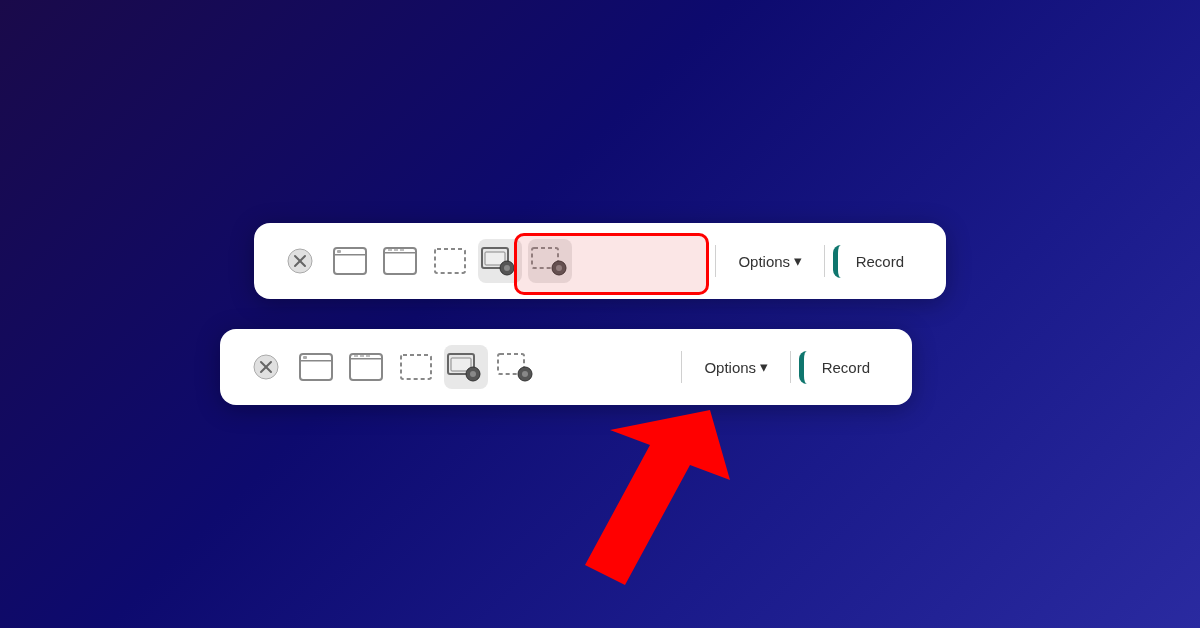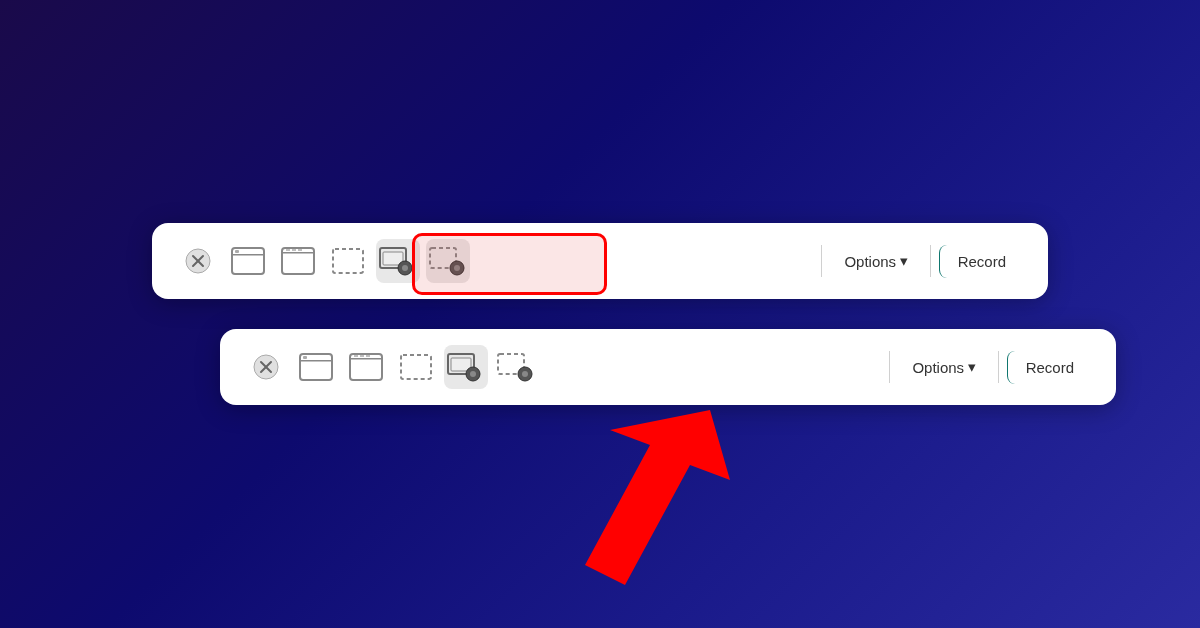"Options" .toolbar-wrapper { width: 896px -> 692px }
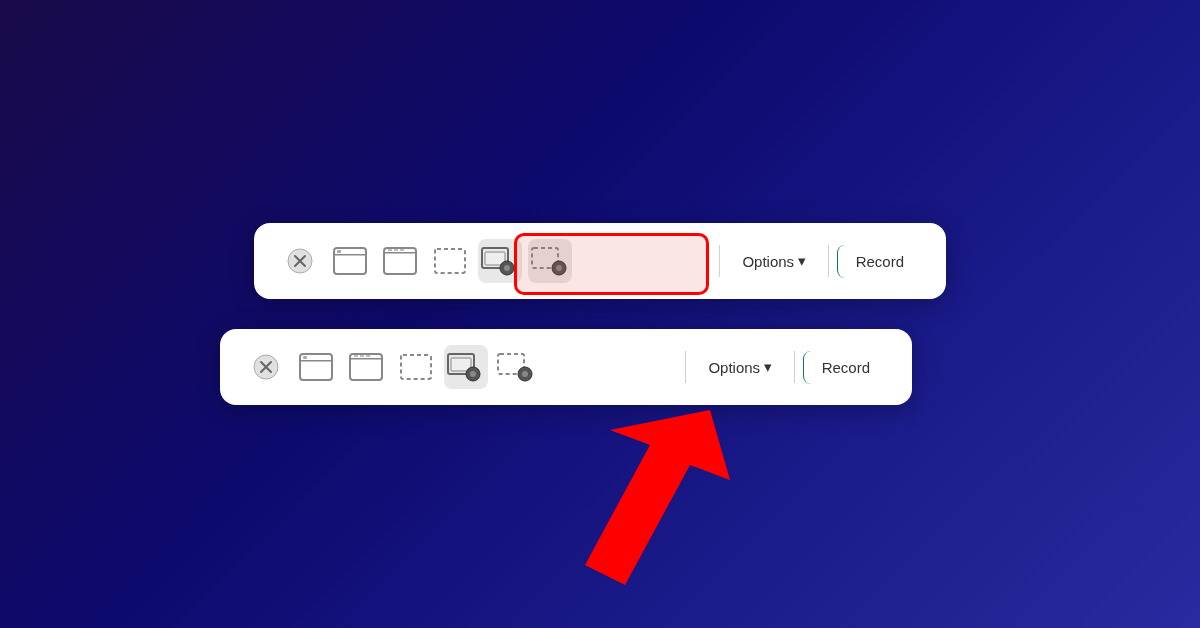"Record" .record-btn { border-left: 1px solid #0f766e -> 5px solid #0f766e }
